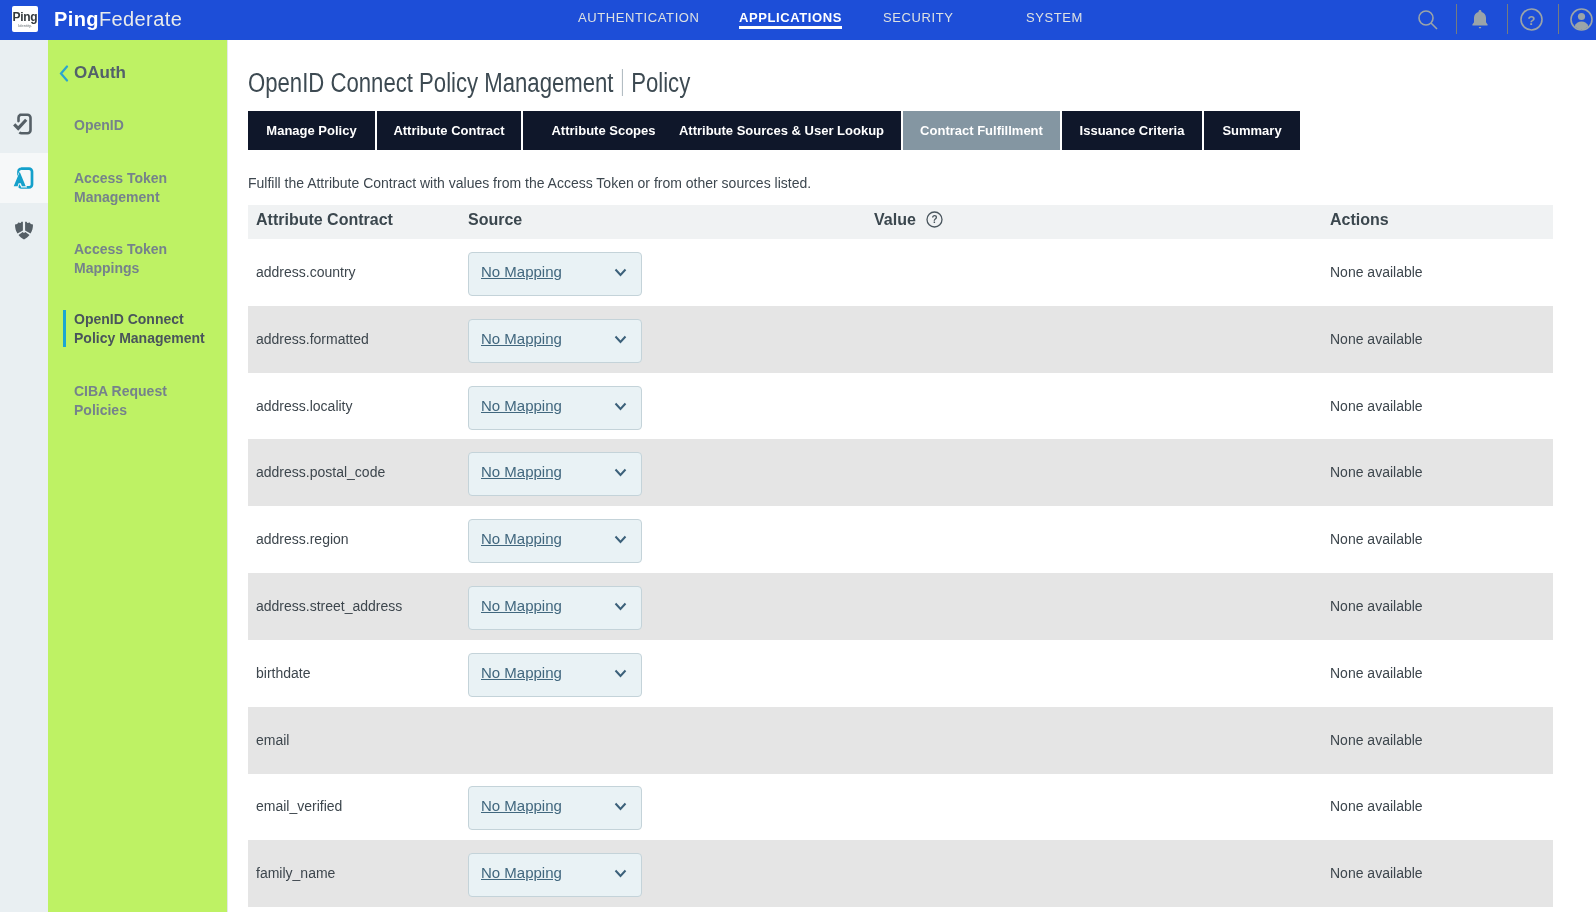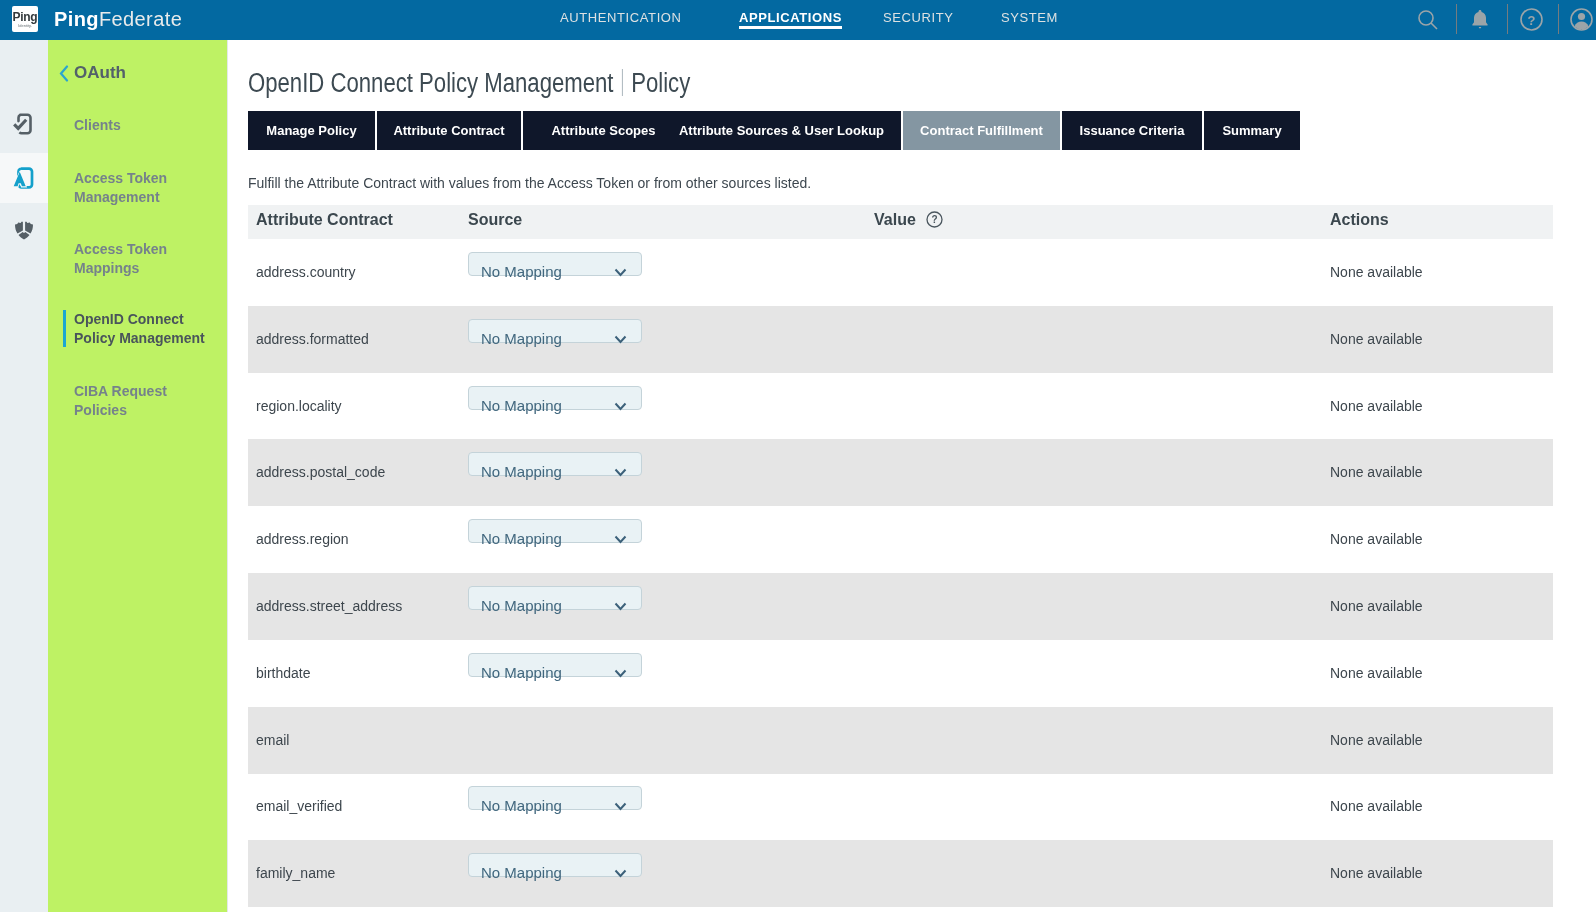"Ping" .topnav { background: #0369a1 -> #1d4ed8 }
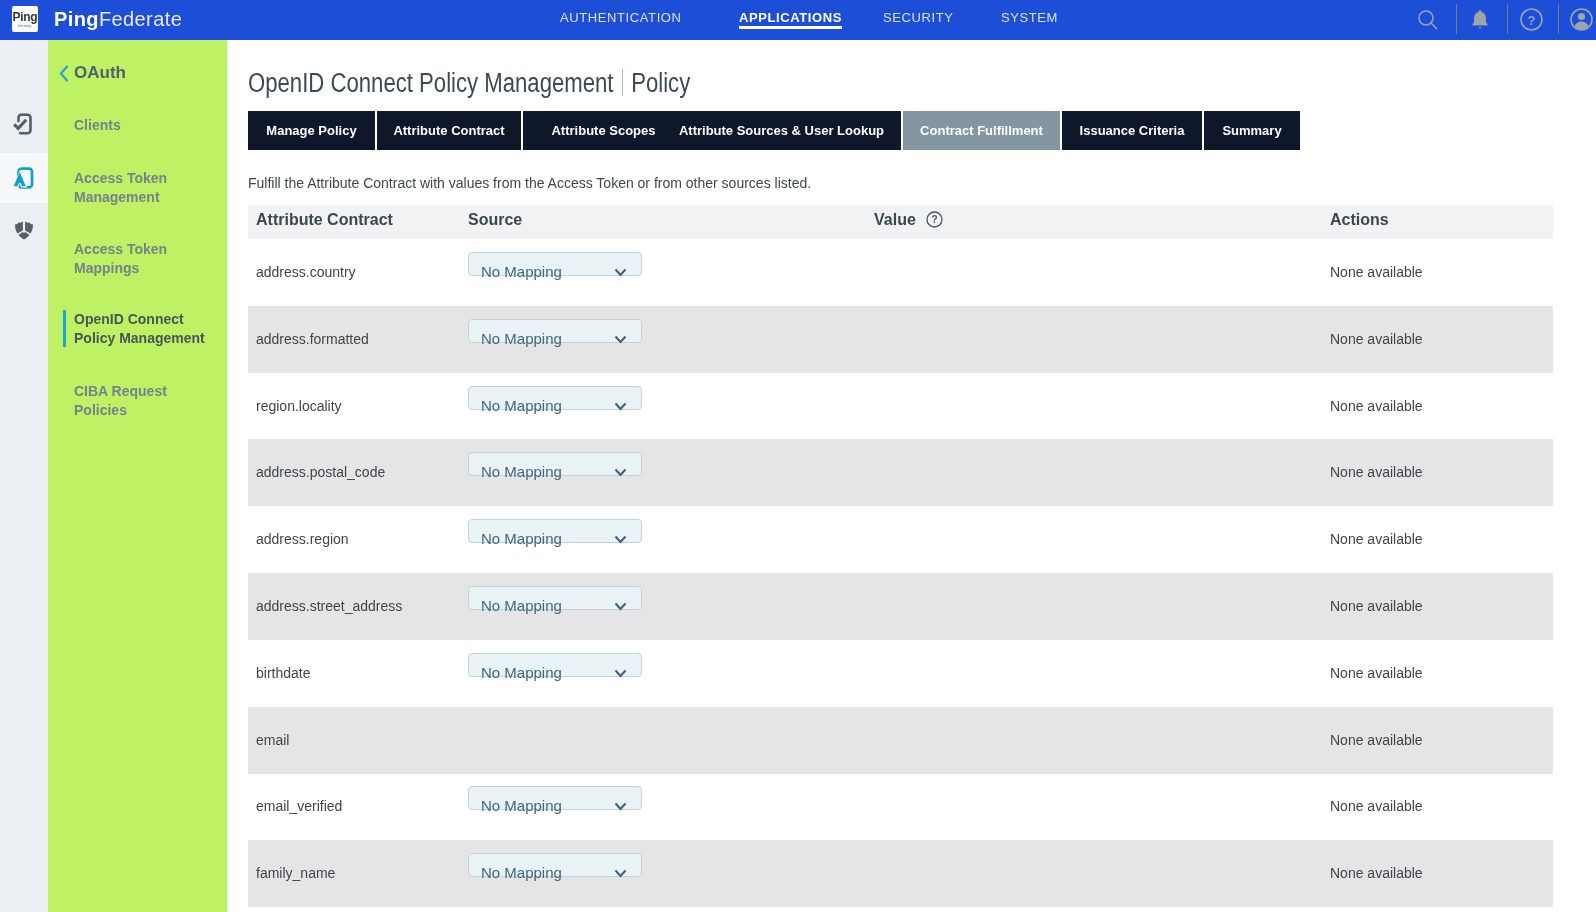"AUTHENTICATION" div.navlink { left: 560px -> 578px }
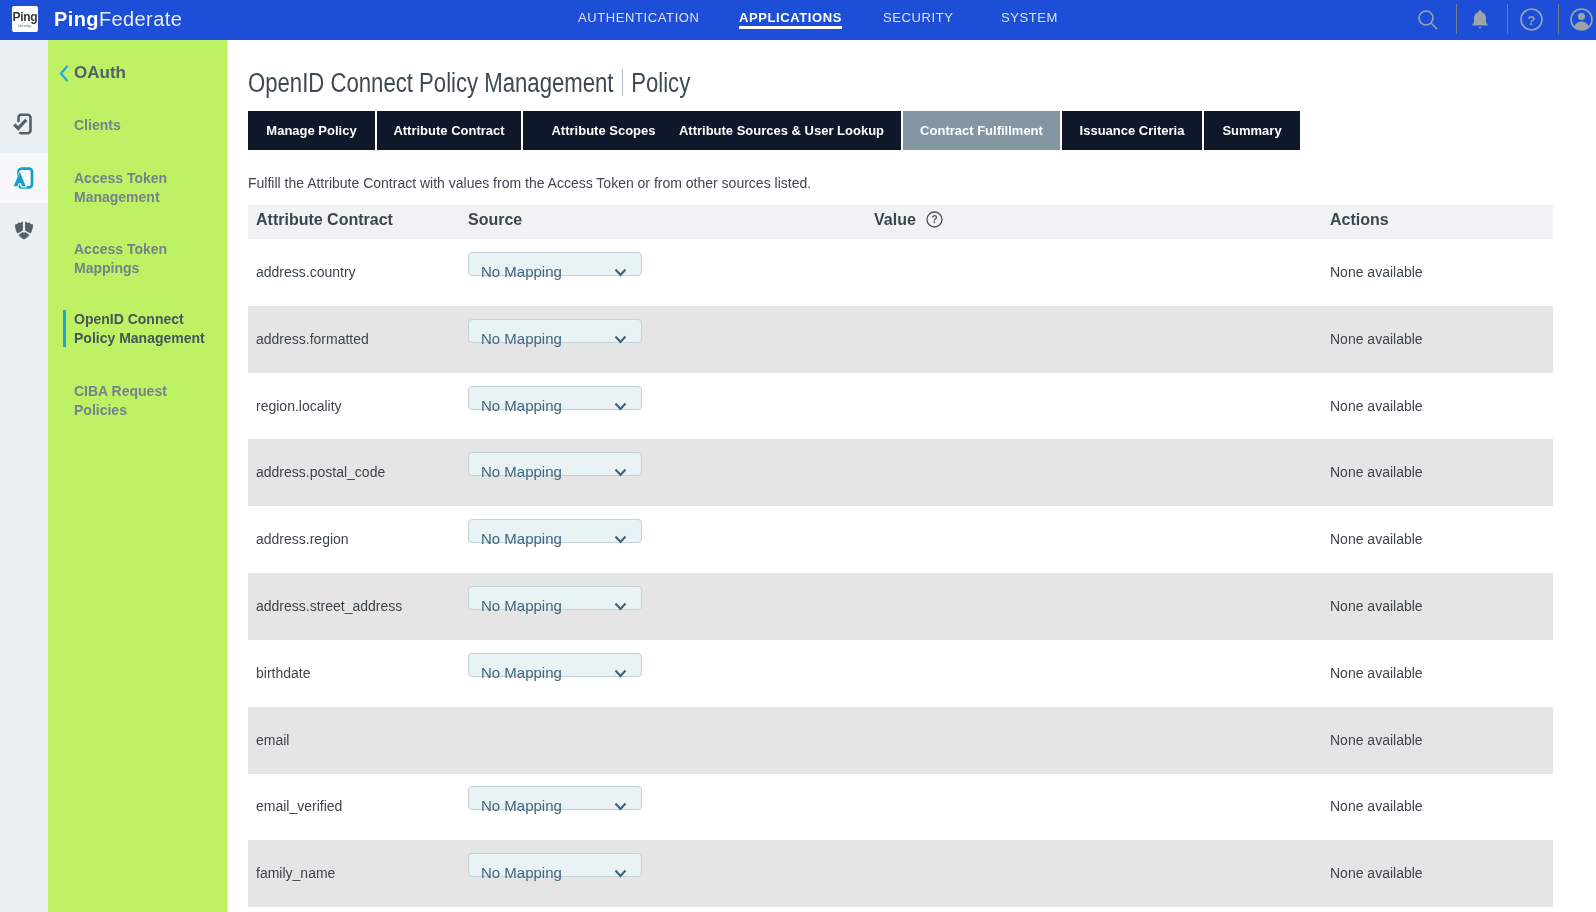"SYSTEM" div.navlink { left: 1001px -> 1026px }
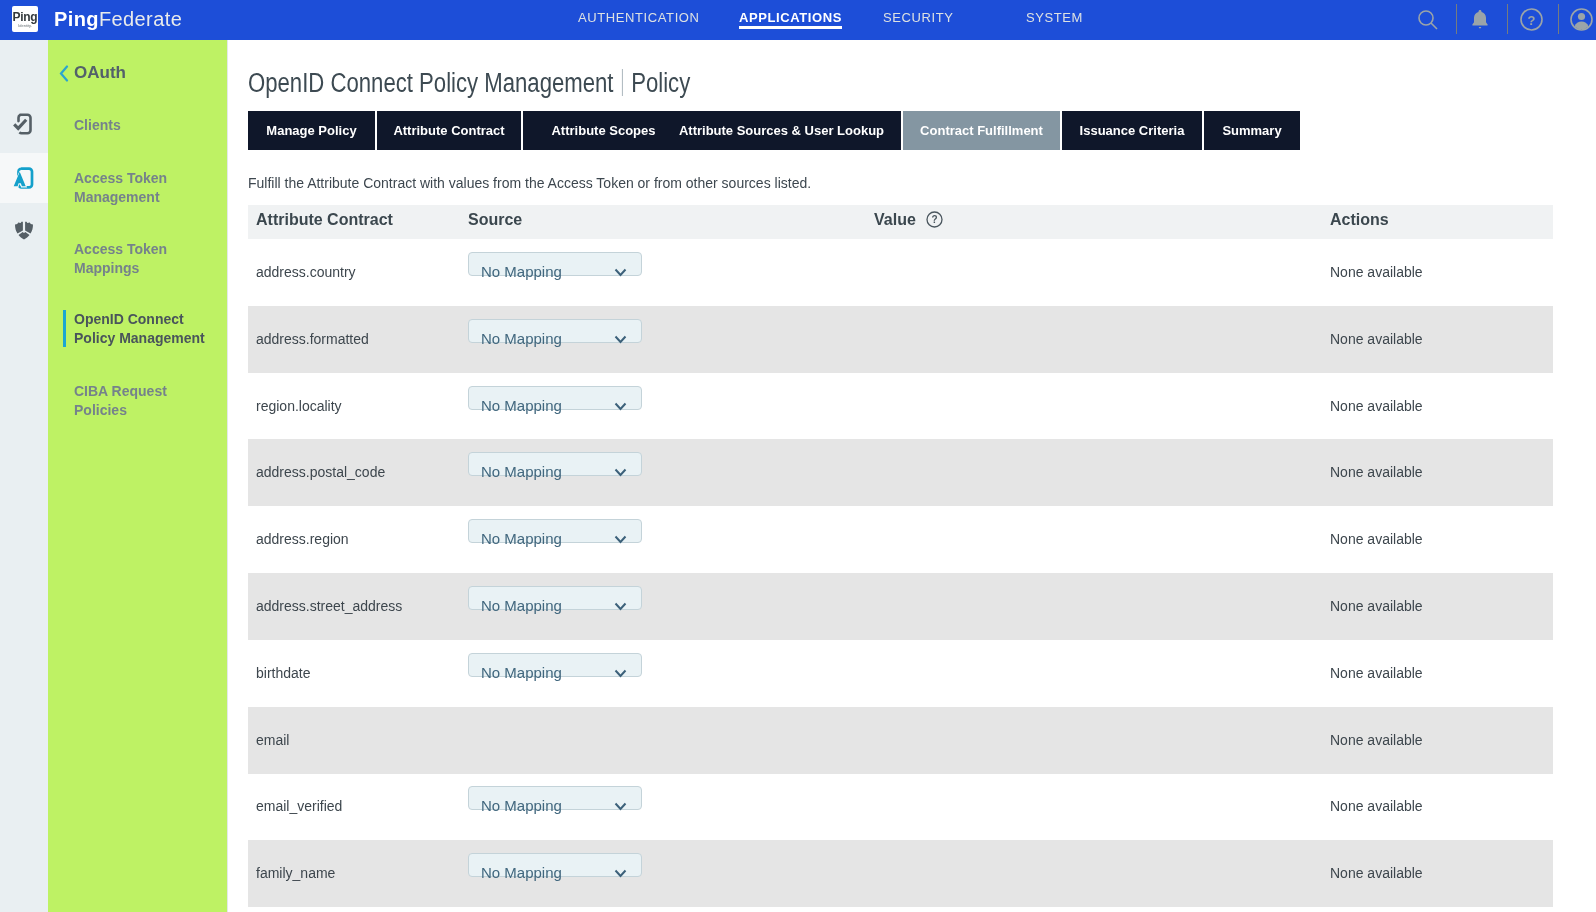"Clients" div.mitem { text: Clients -> OpenID }
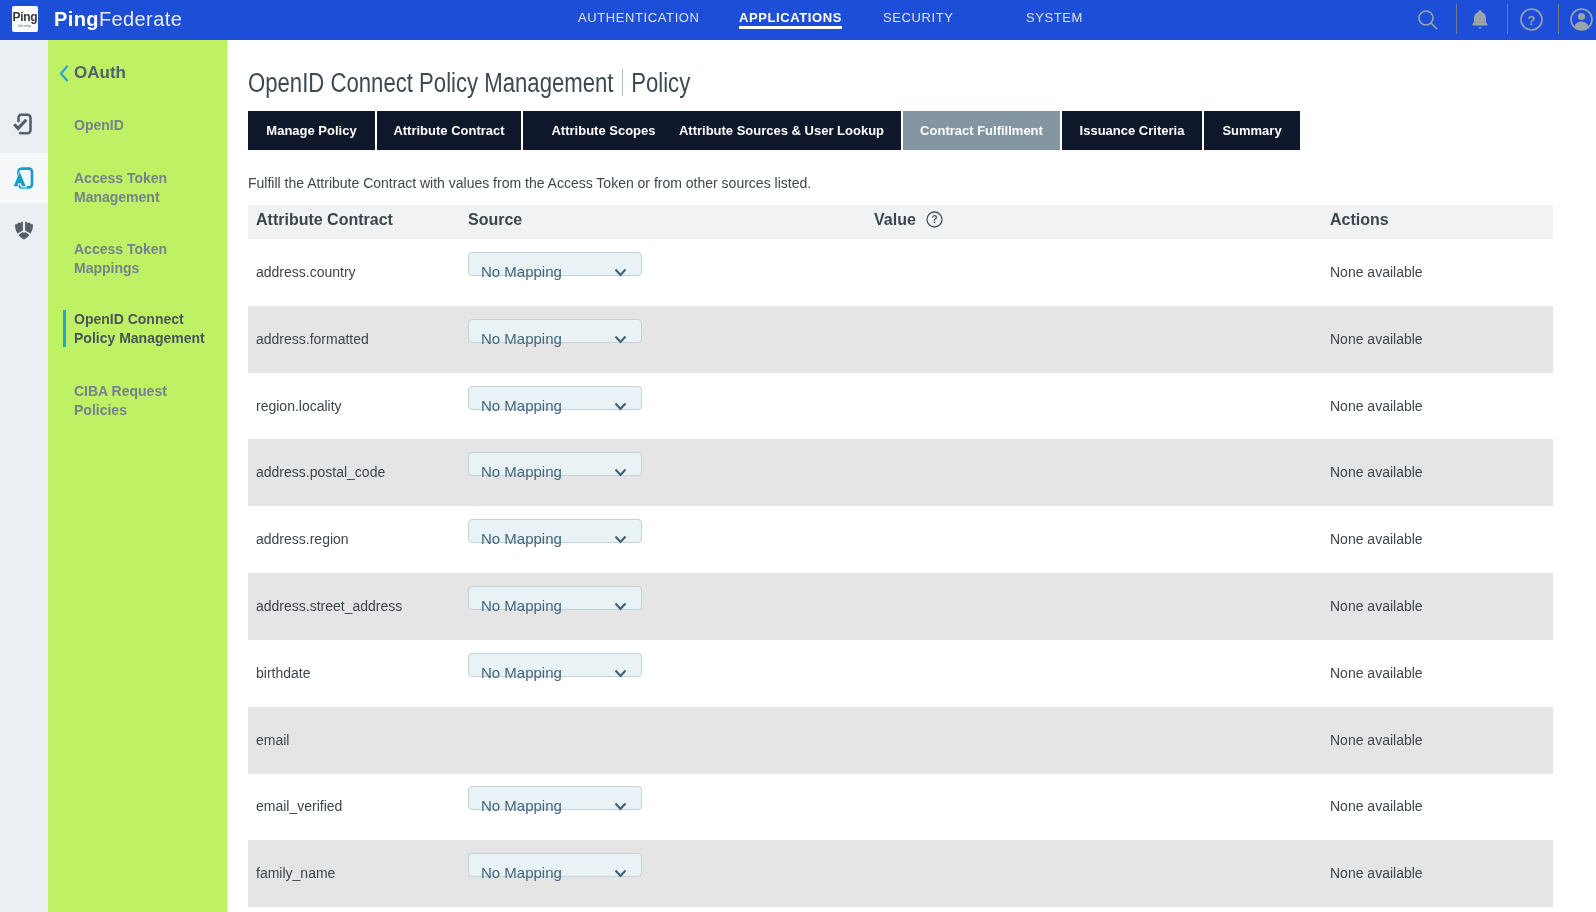"No Mapping" .dd { height: 24px -> 44px; text-decoration: none -> underline }
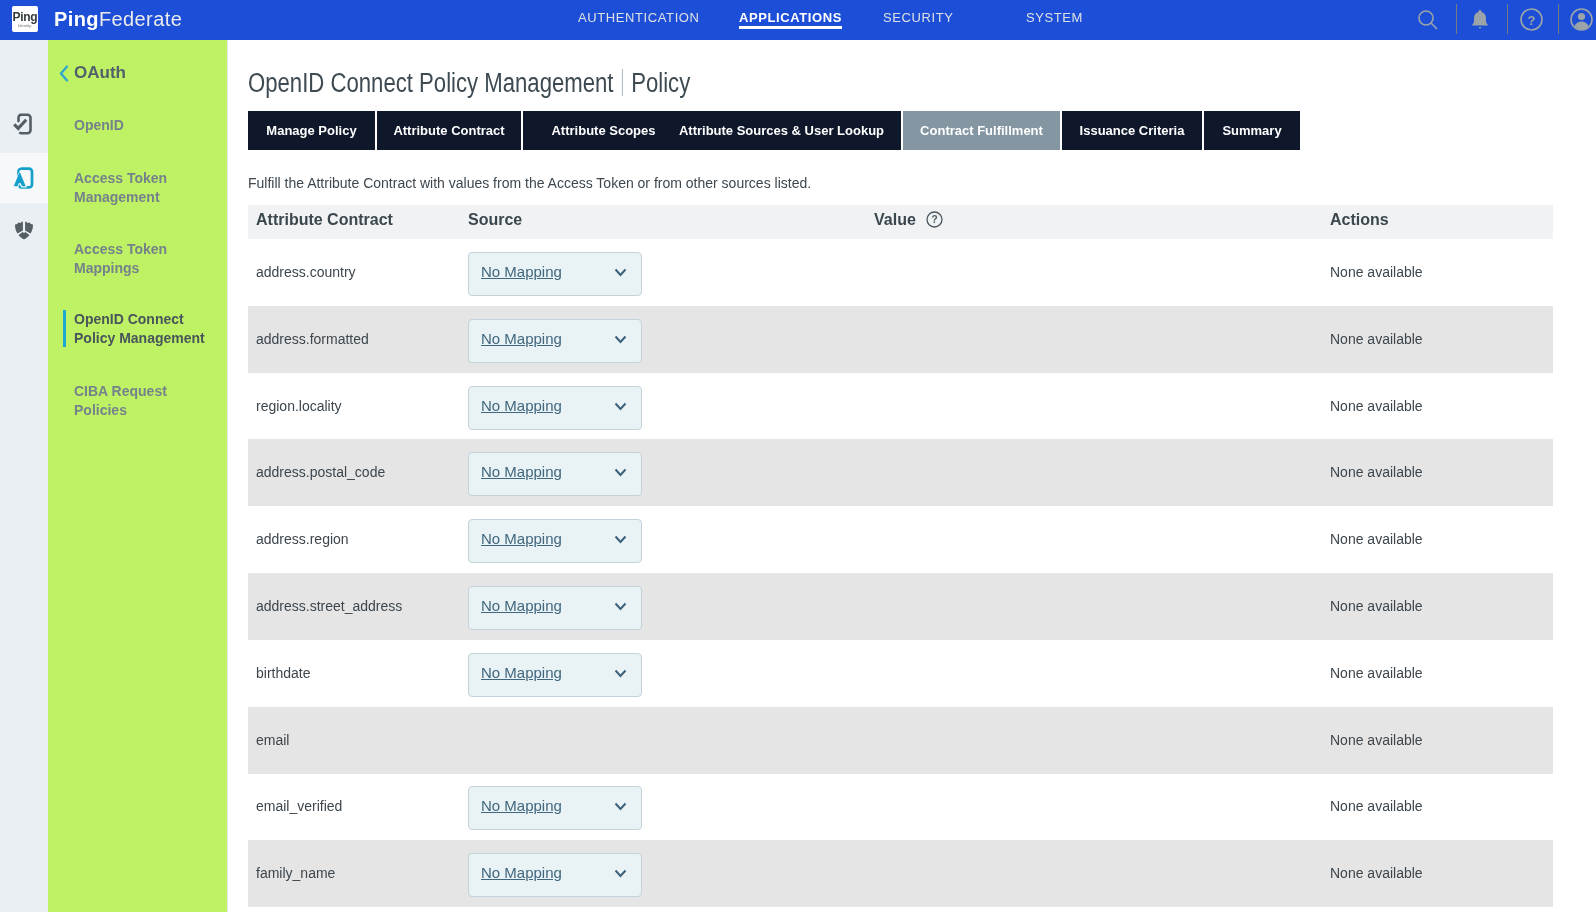"region.locality" div.attr { text: region.locality -> address.locality }
